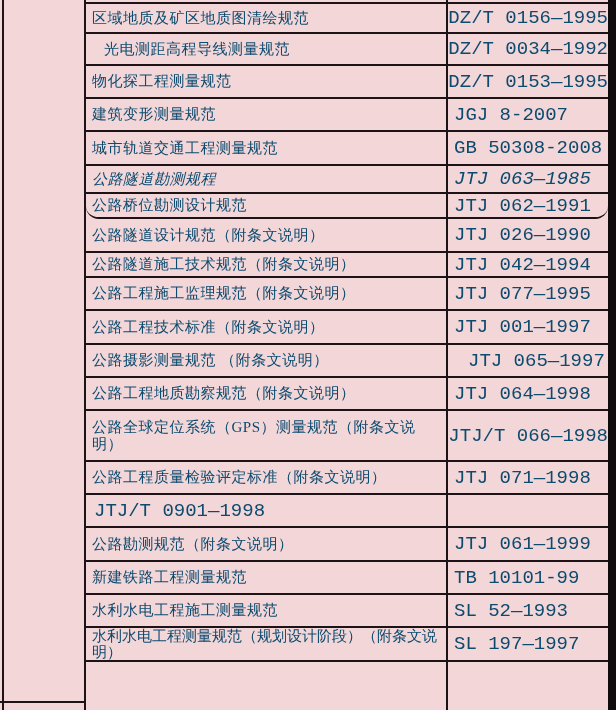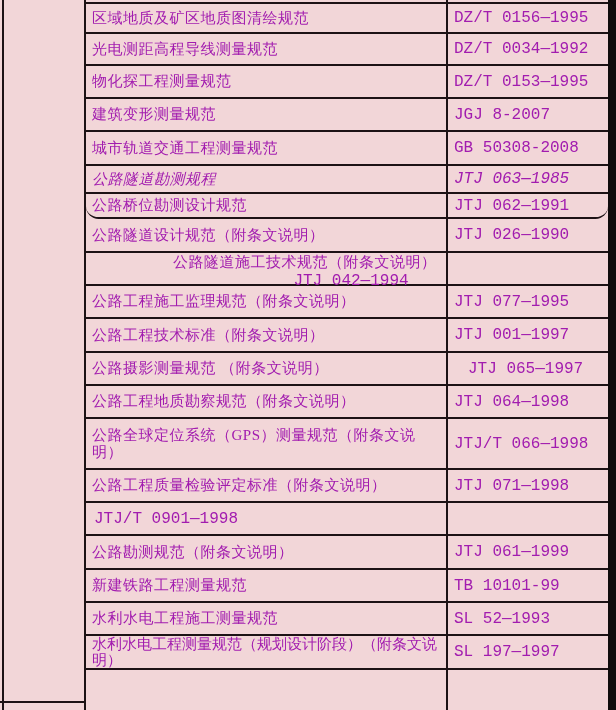"区域地质及矿区地质图清绘规范" .screen { color: #a21caf -> #0c4a6e }
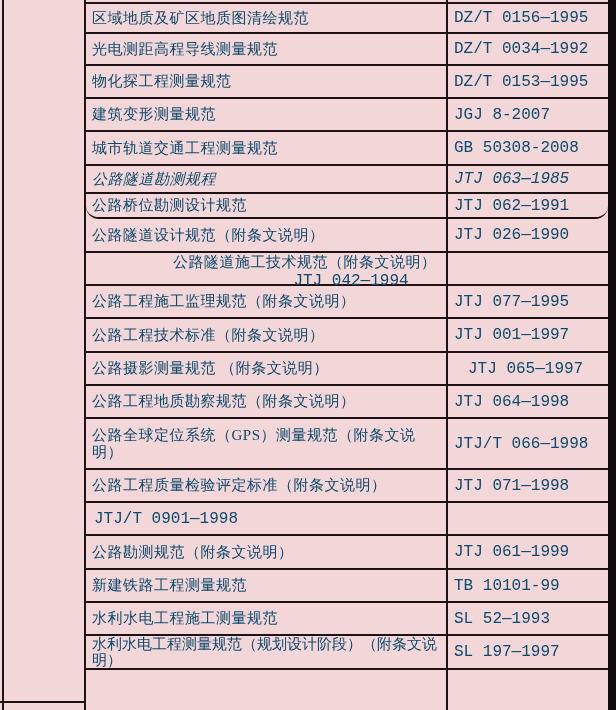"DZ/T 0156—1995" .cell.code { font-size: 16px -> 19px }
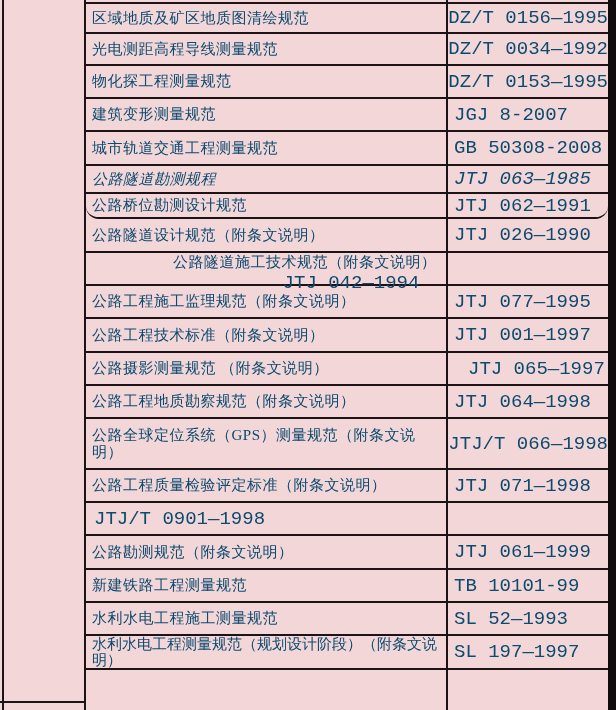"光电测距高程导线测量规范" div.row { padding-left: none -> 12px }
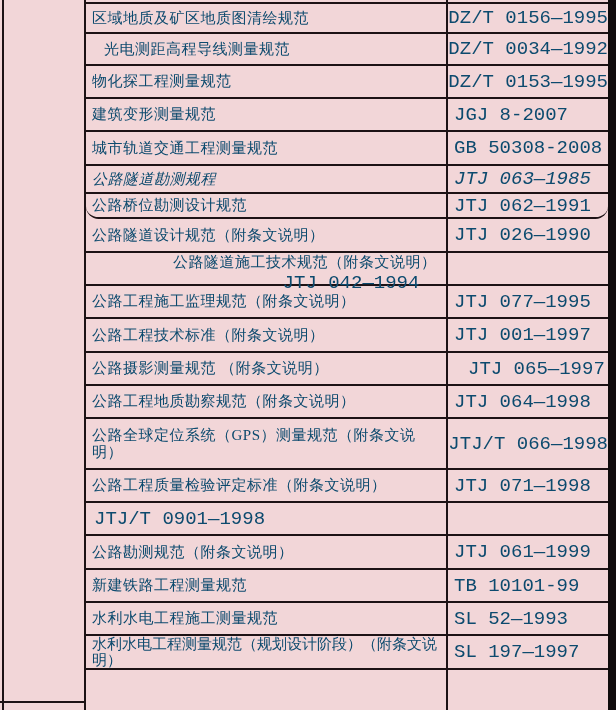"公路隧道施工技术规范（附条文说明）" div.row { flex-direction: column -> none; height: 33px -> 25px }
